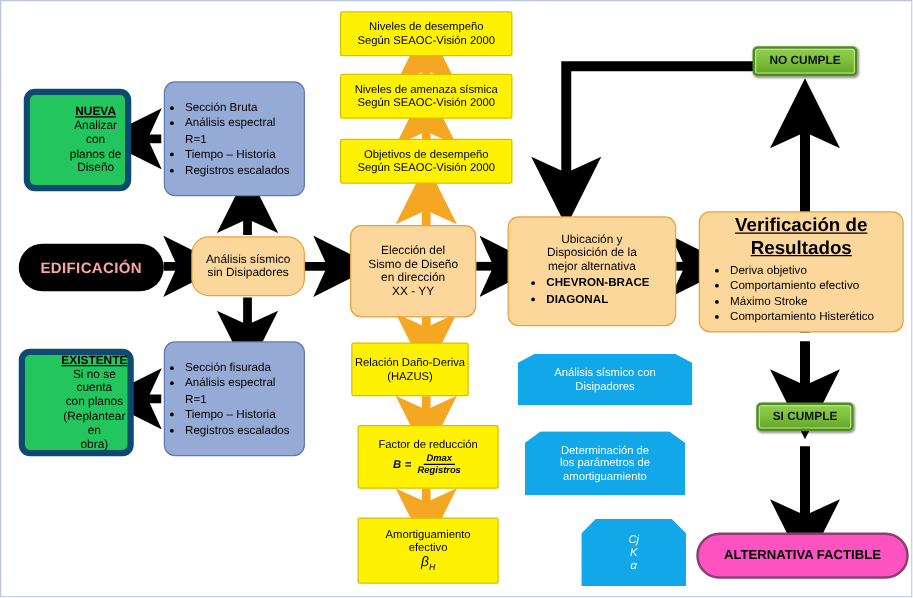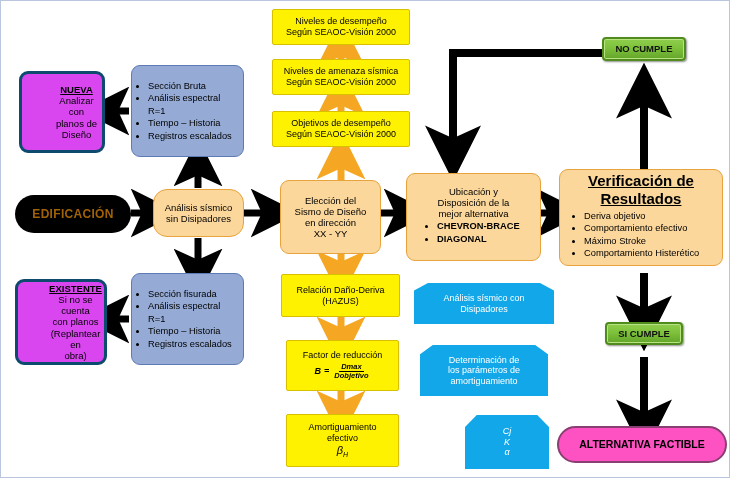"NUEVA" .peach { background: #d946ef -> #22c55e; border: 3px solid #0c4a6e -> 5px solid #0c4a6e }
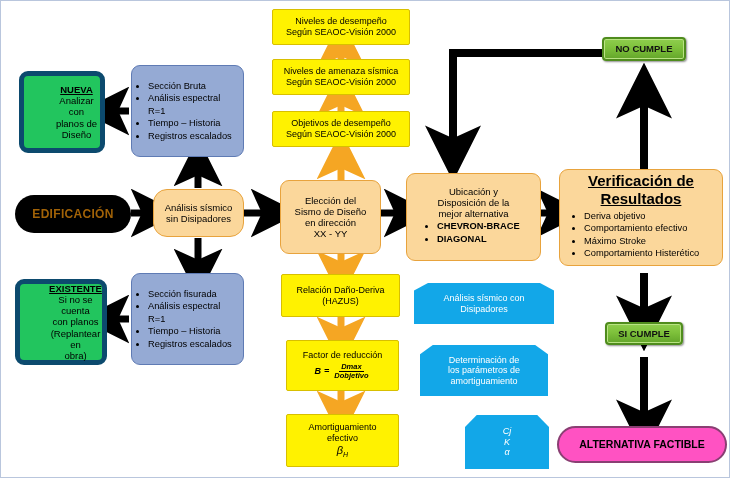"EDIFICACIÓN" .black-pill { color: #a16207 -> #fca5a5 }
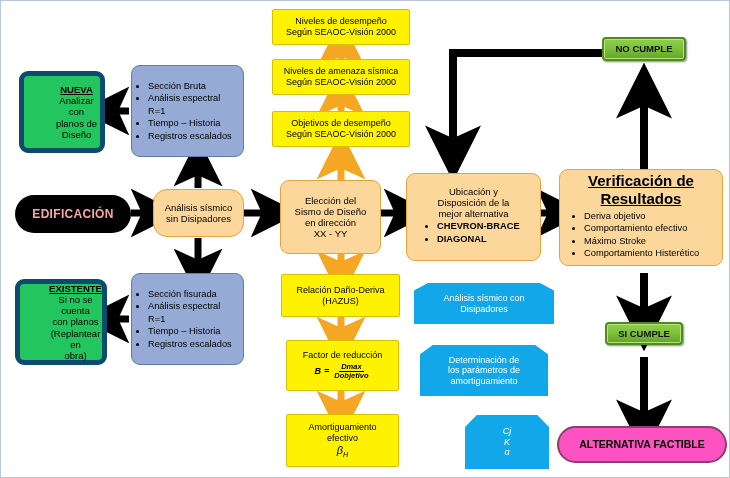"Relación Daño-Deriva" div.node { width: 119px -> 94px }
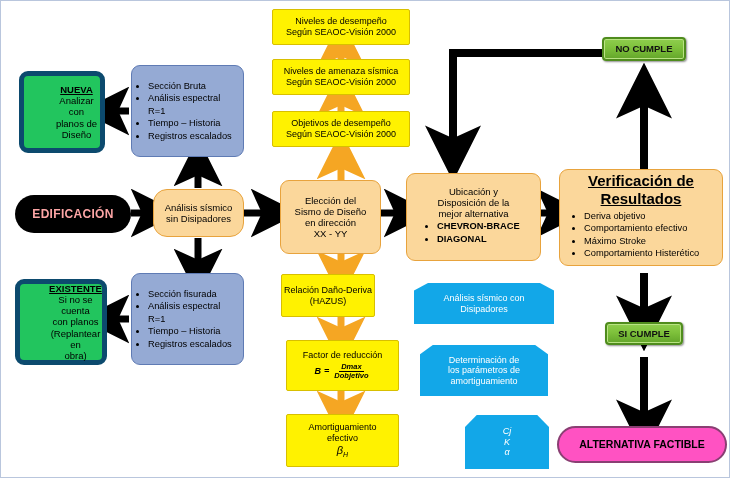"Dobjetivo" span.den { text: Dobjetivo -> Registros }
